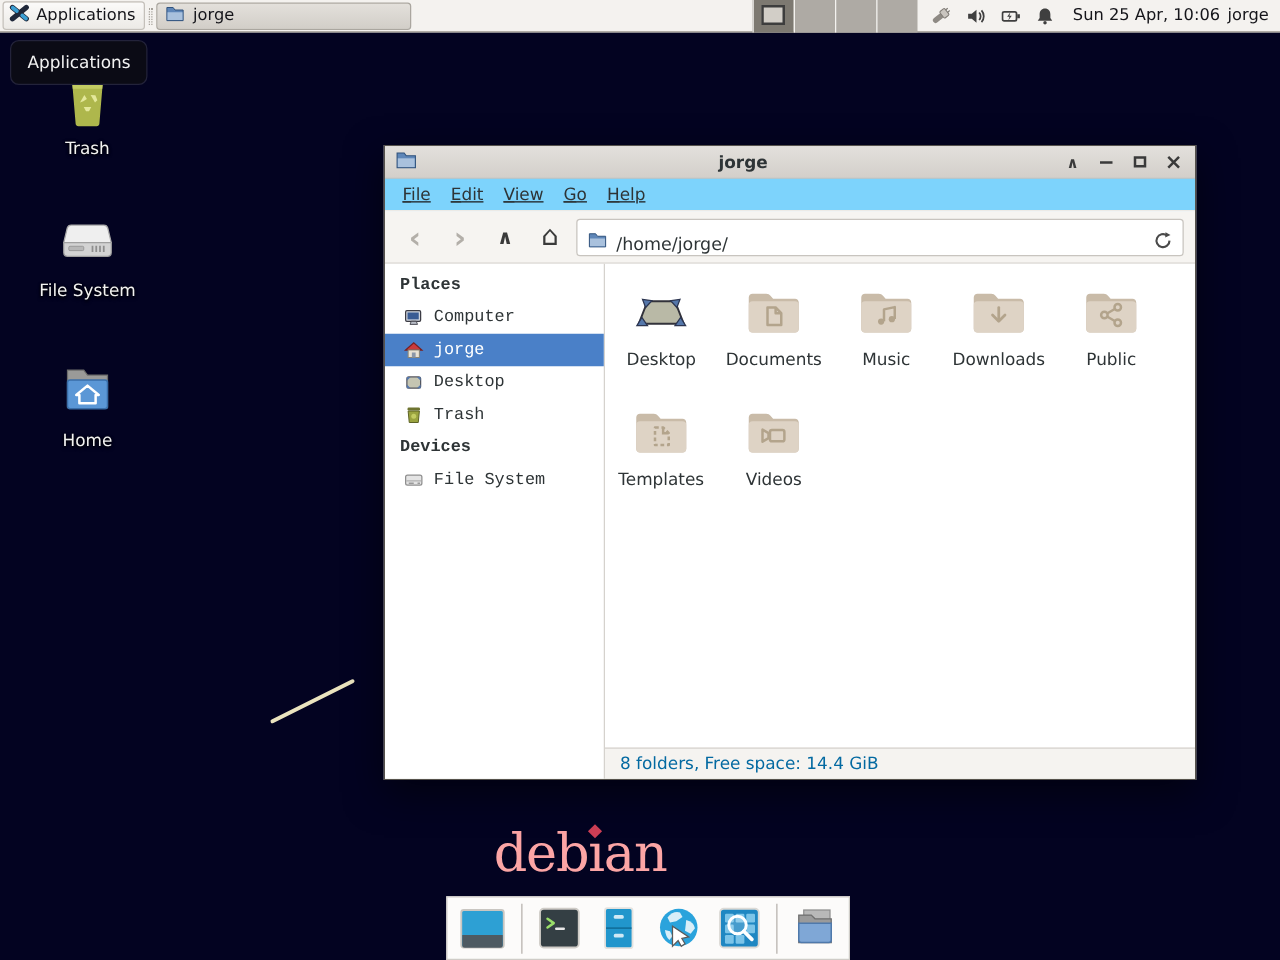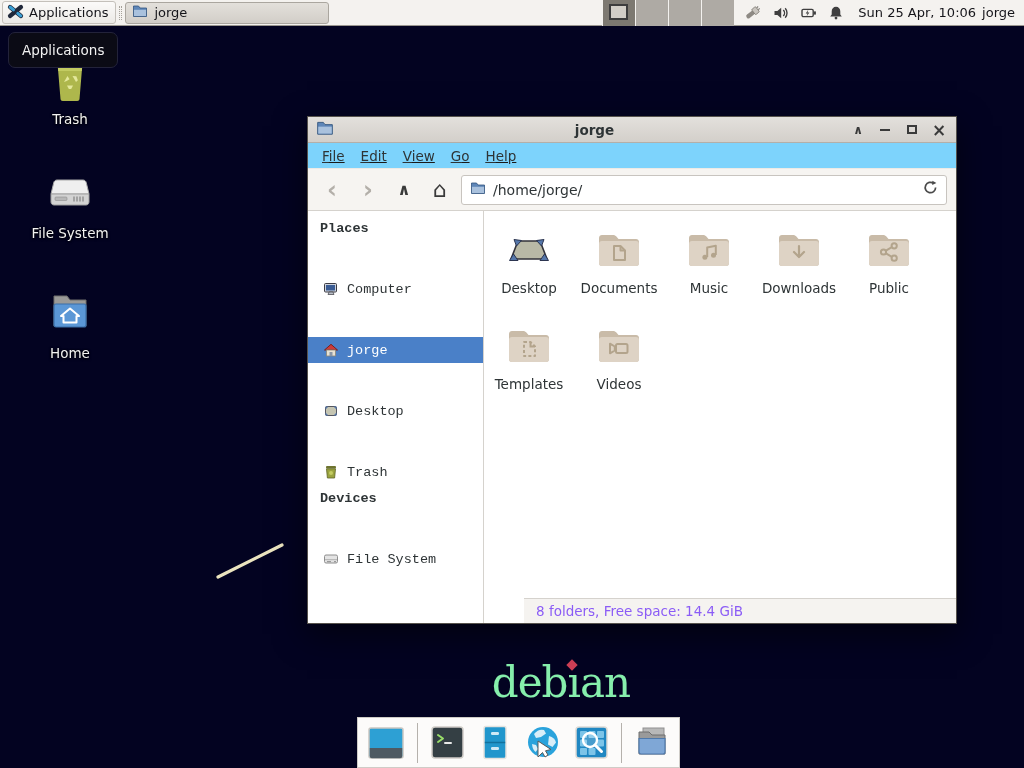"/home/jorge/" .pathbar { align-items: center -> flex-end }
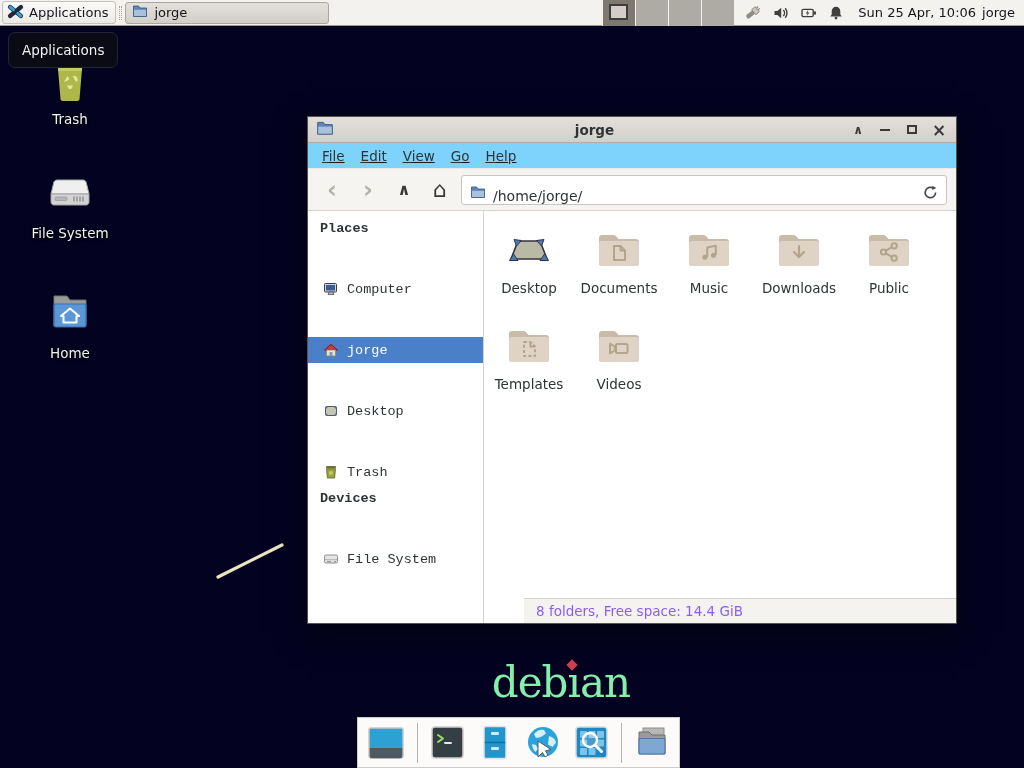"Computer" .side-row { margin-top: 35px -> none }
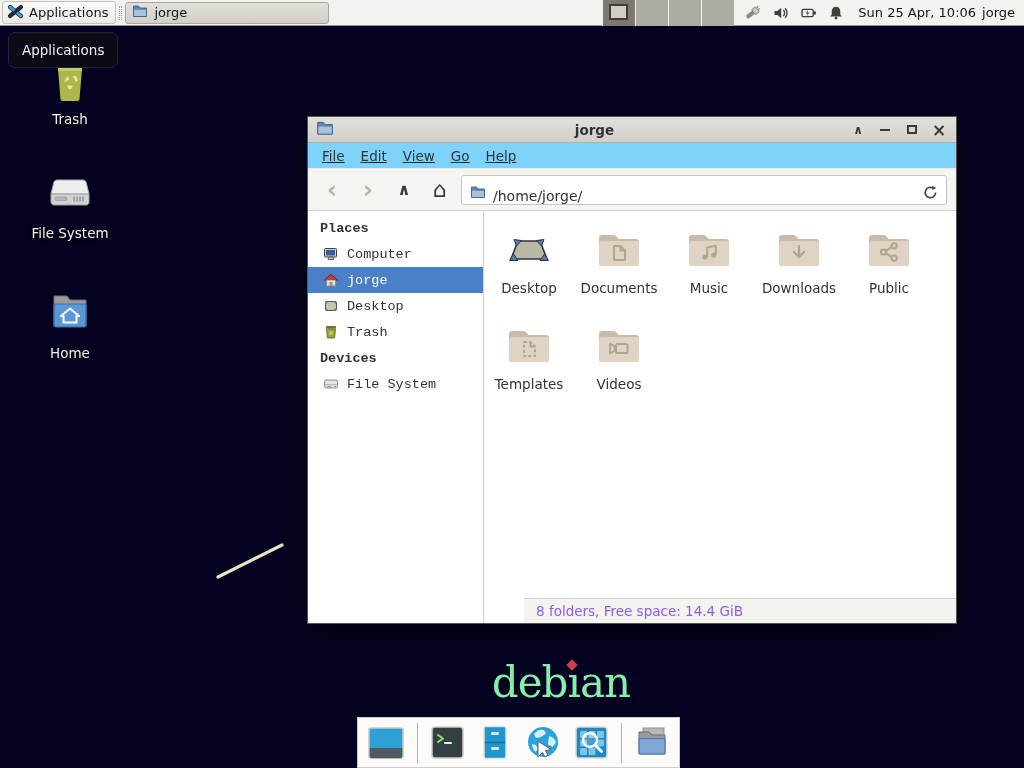"8 folders, Free space: 14.4" .statusbar { color: #8b5cf6 -> #0369a1; margin-left: 40px -> none }
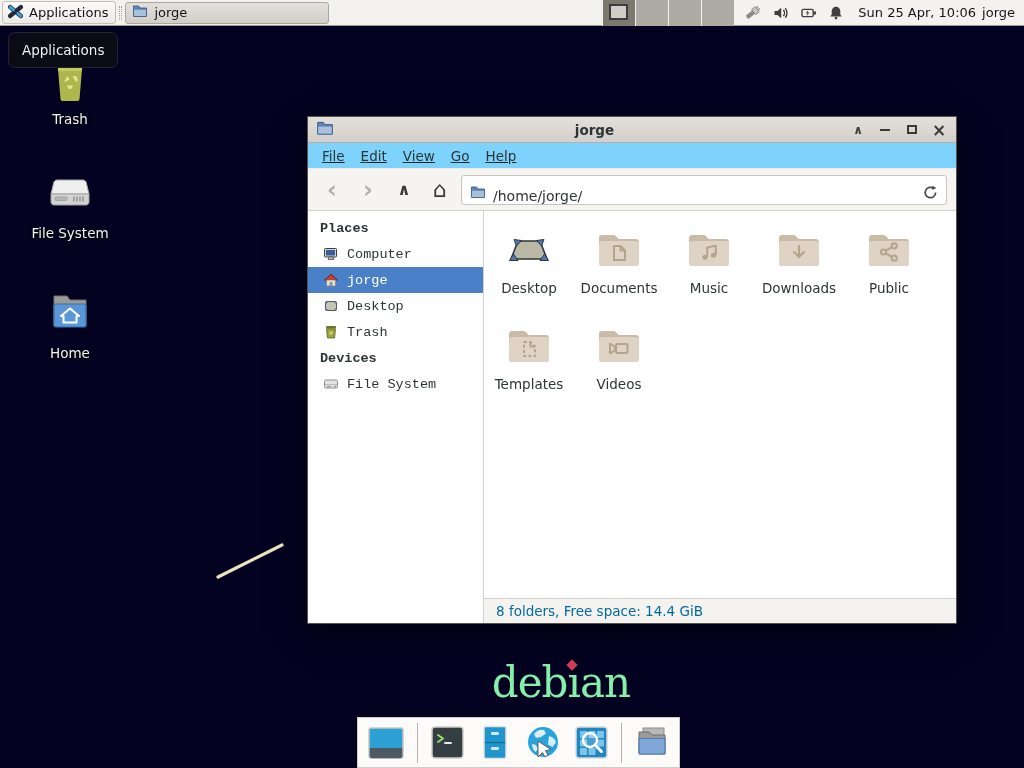"debıan" .debian-logo { color: #86efac -> #fca5a5; text-align: right -> left }
